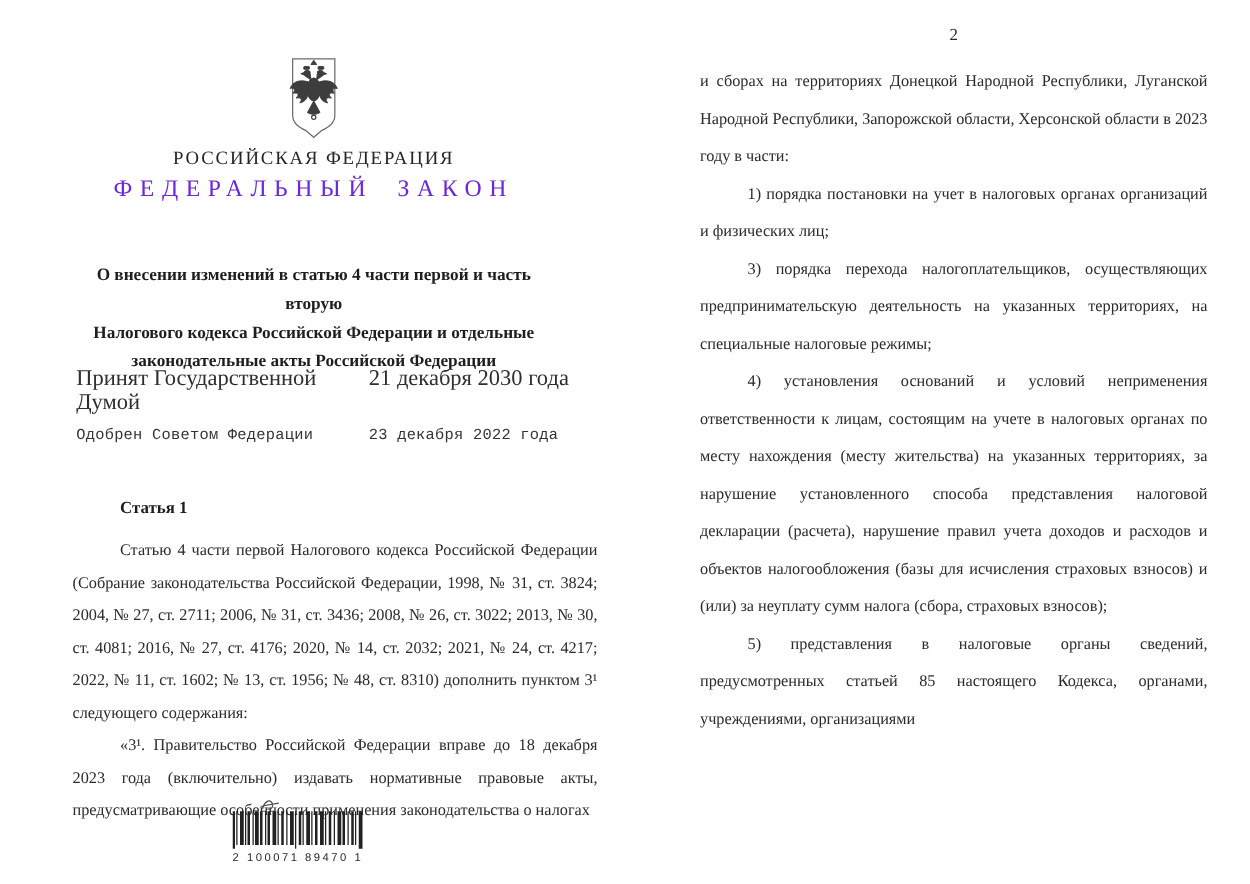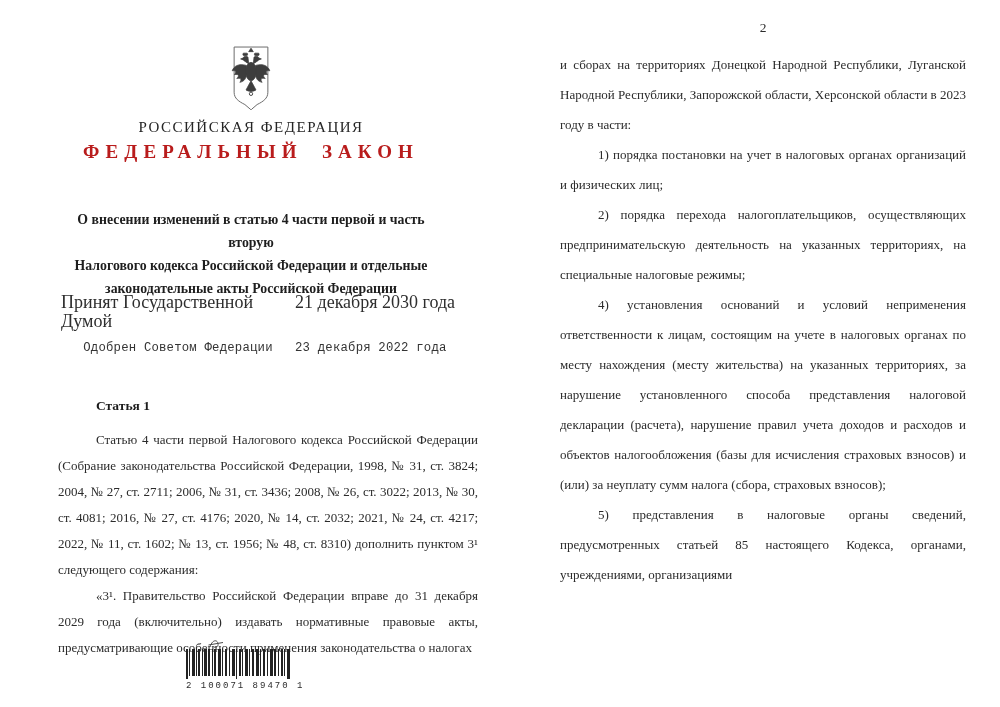"ФЕДЕРАЛЬНЫЙ ЗАКОН" .law-kind { color: #b91c1c -> #6d28d9; font-weight: bold -> normal }
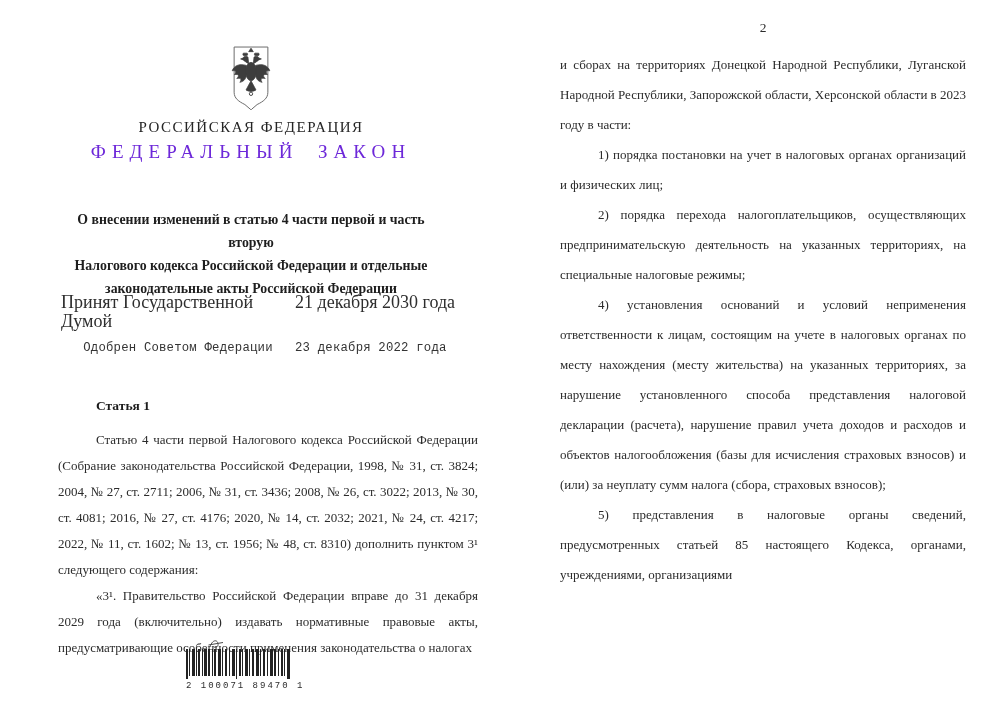"2) порядка перехода налогоплательщиков," p { text: 2 -> 3 }
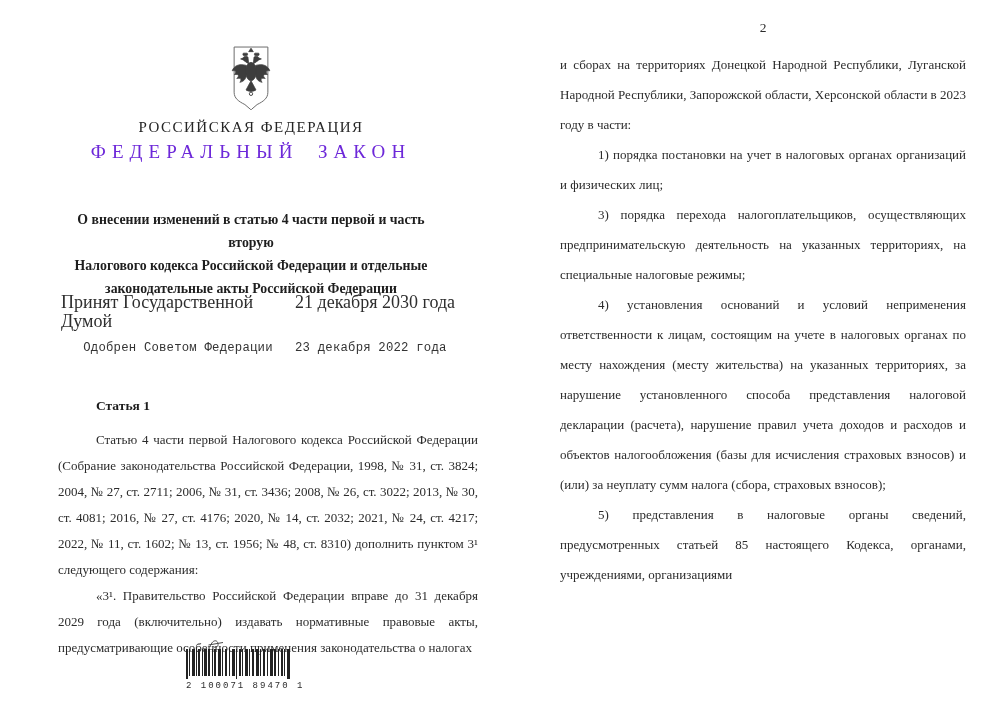"Одобрен Советом Федерации" .date-row + .date-row { text-align: center -> none }
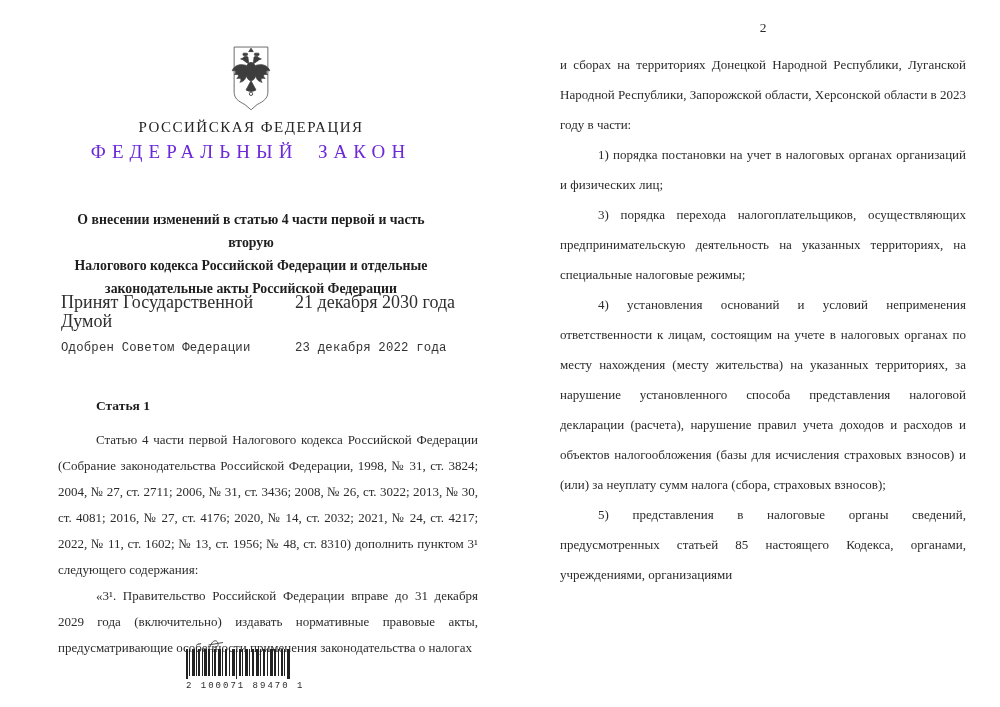"«3¹. Правительство Российской Федерации" p { text: 31 декабря 2029 -> 18 декабря 2023 }
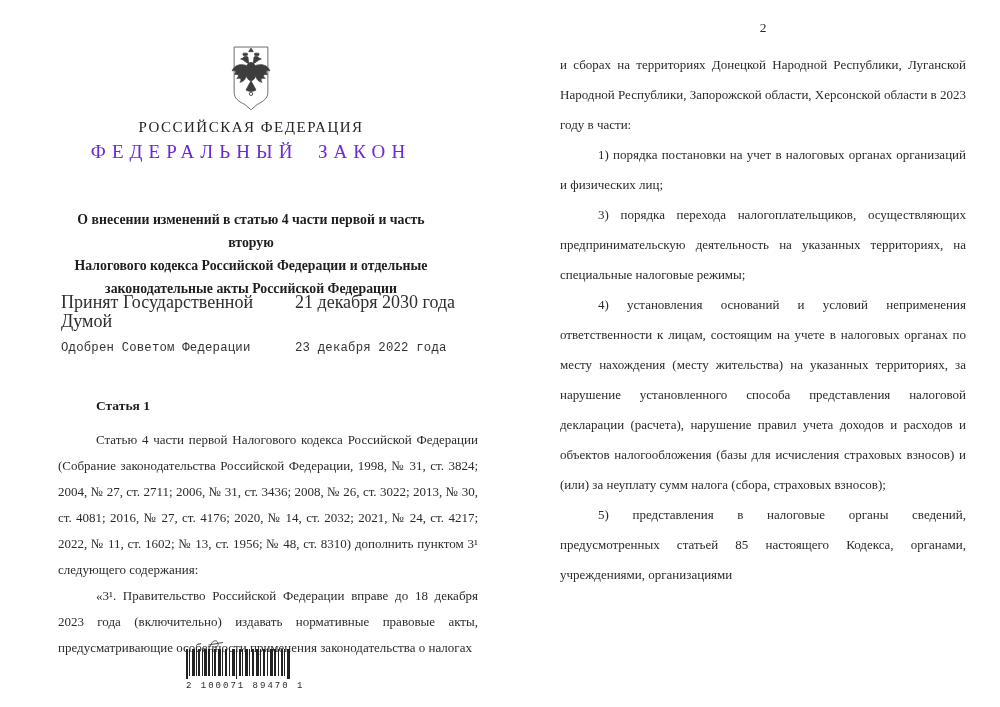"2 100071 89470 1" .barcode .digits { font-family: Liberation Mono, monospace -> Liberation Sans, sans-serif }
